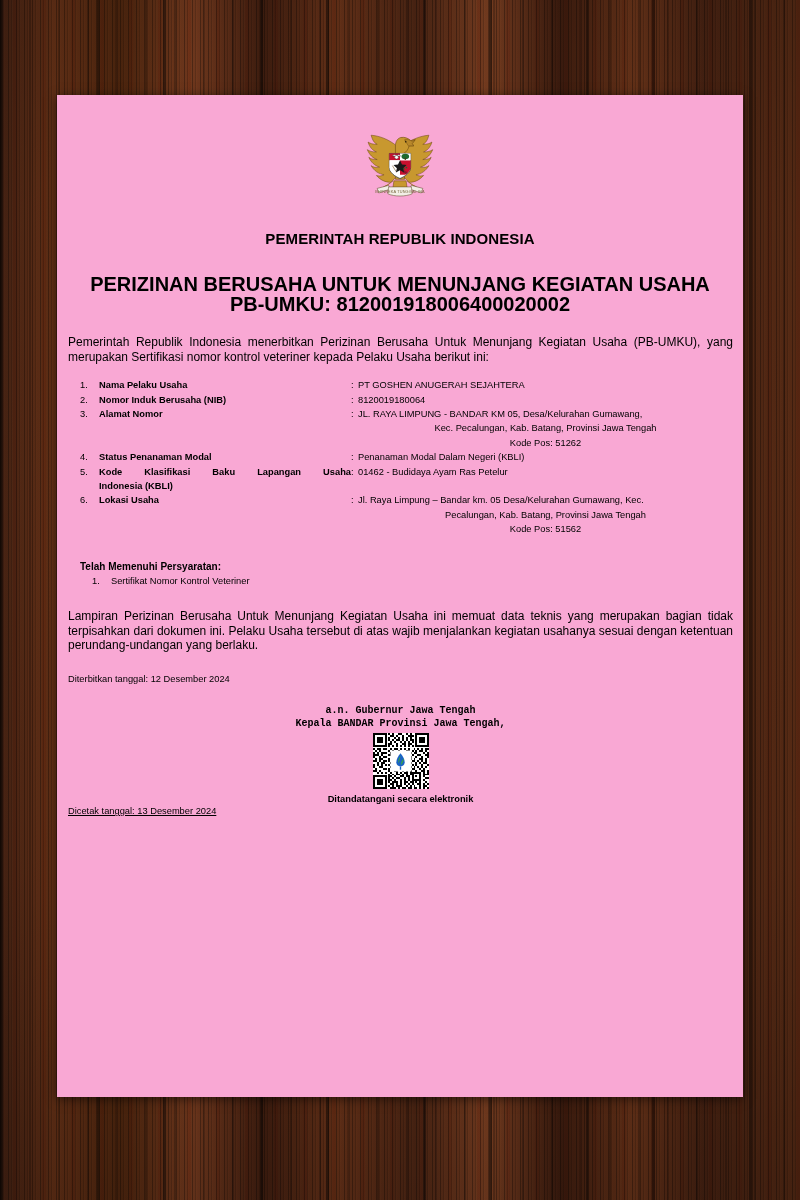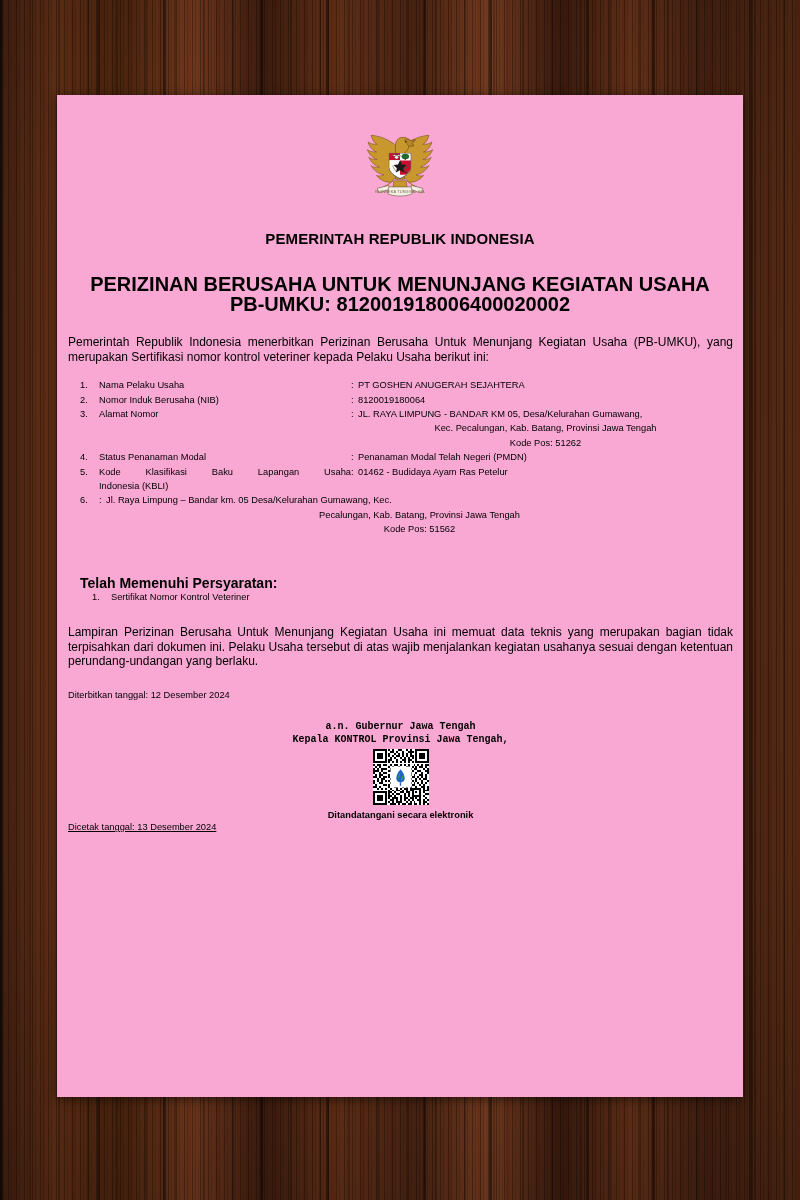"Nama Pelaku Usaha" .dlabel { font-weight: none -> bold }
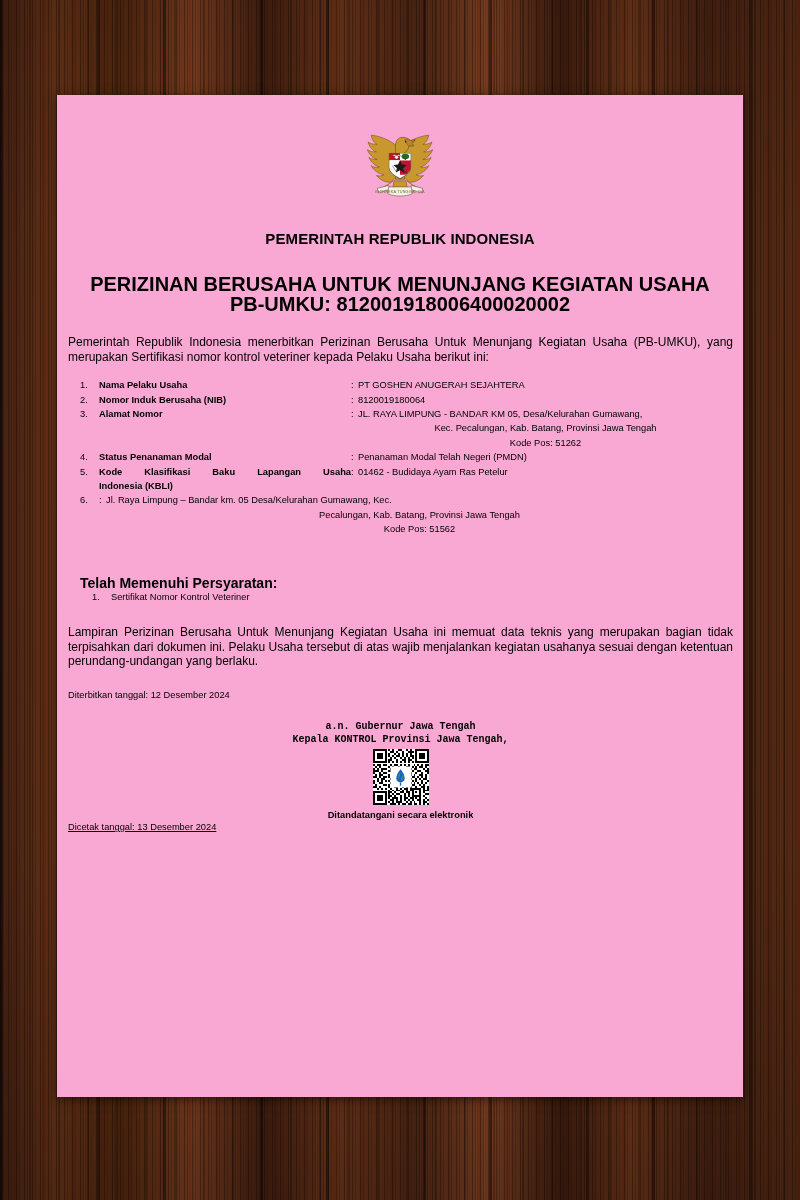"Penanaman Modal Telah Negeri (PMDN)" span { text: Telah Negeri (PMDN -> Dalam Negeri (KBLI }
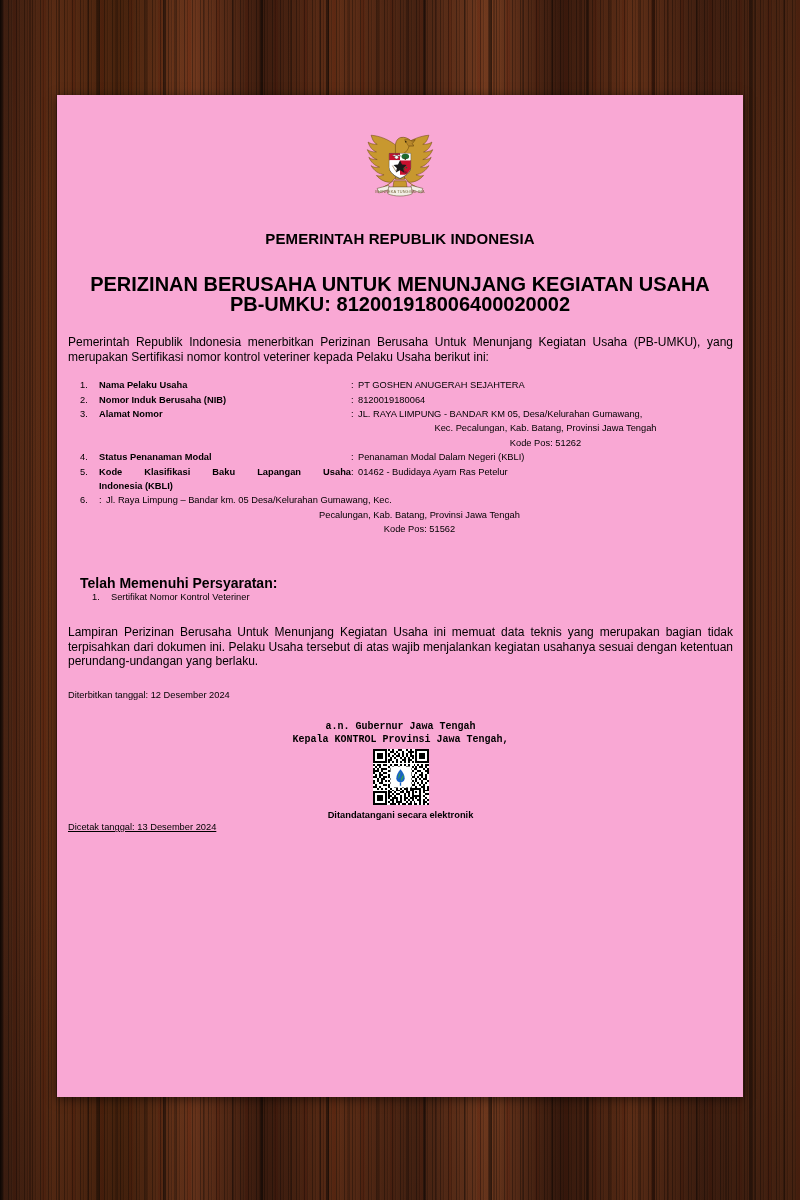"Lokasi Usaha" span.dlabel { html: none -> <span>Lokasi Usaha</span> }
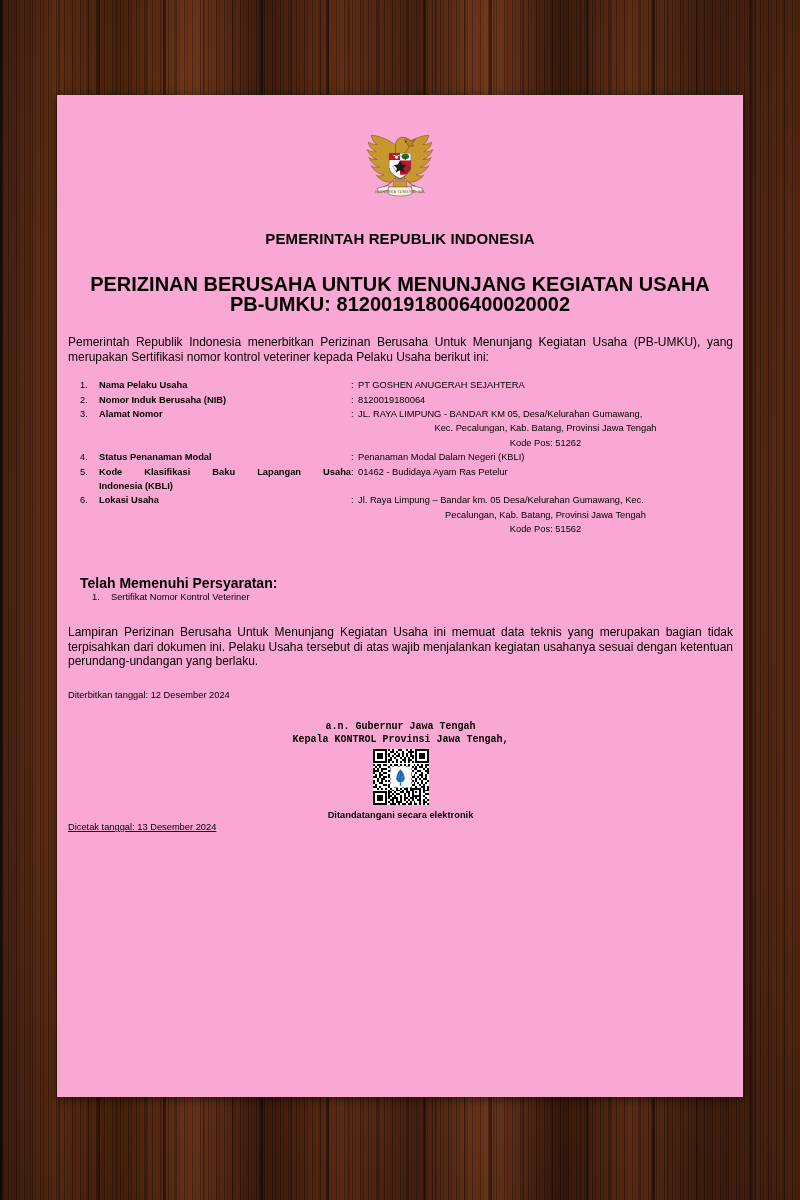"Telah Memenuhi Persyaratan:" .req-title { font-size: 14px -> 10px; margin-top: 39px -> 23px }
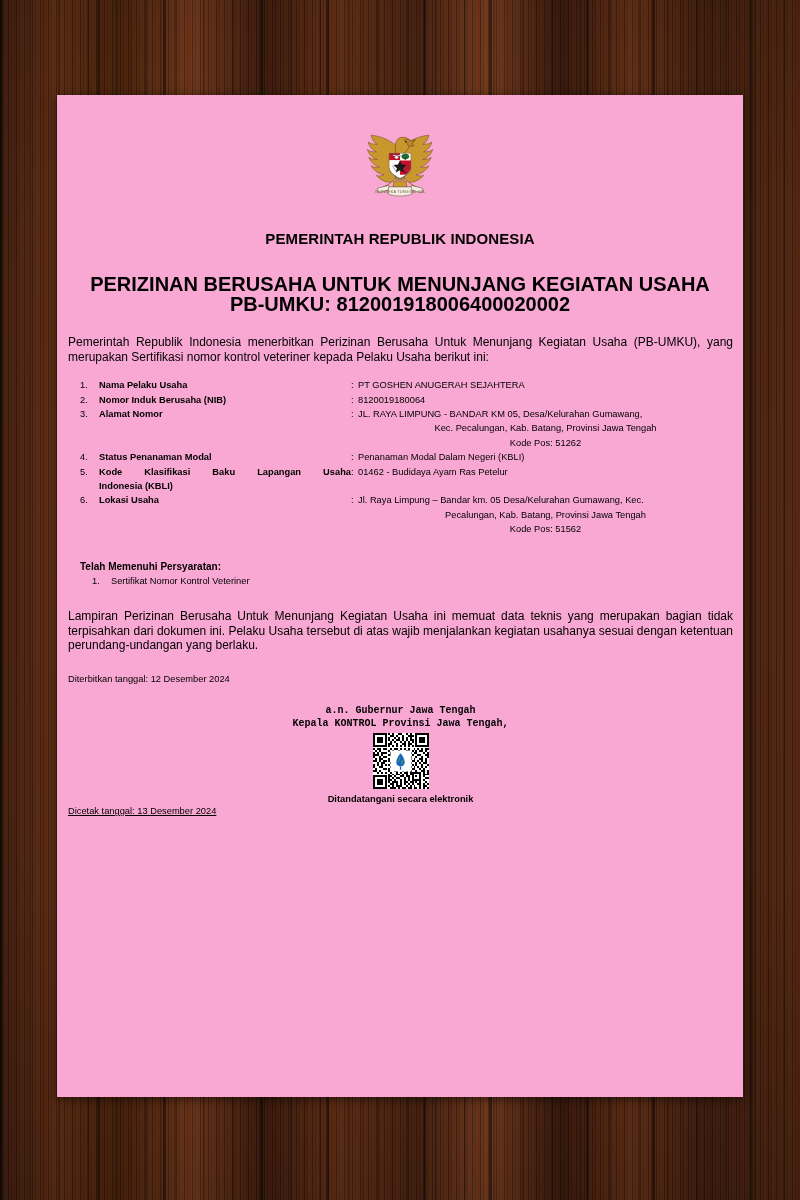"Kepala KONTROL Provinsi Jawa Tengah," div.sig-line { text: KONTROL -> BANDAR }
